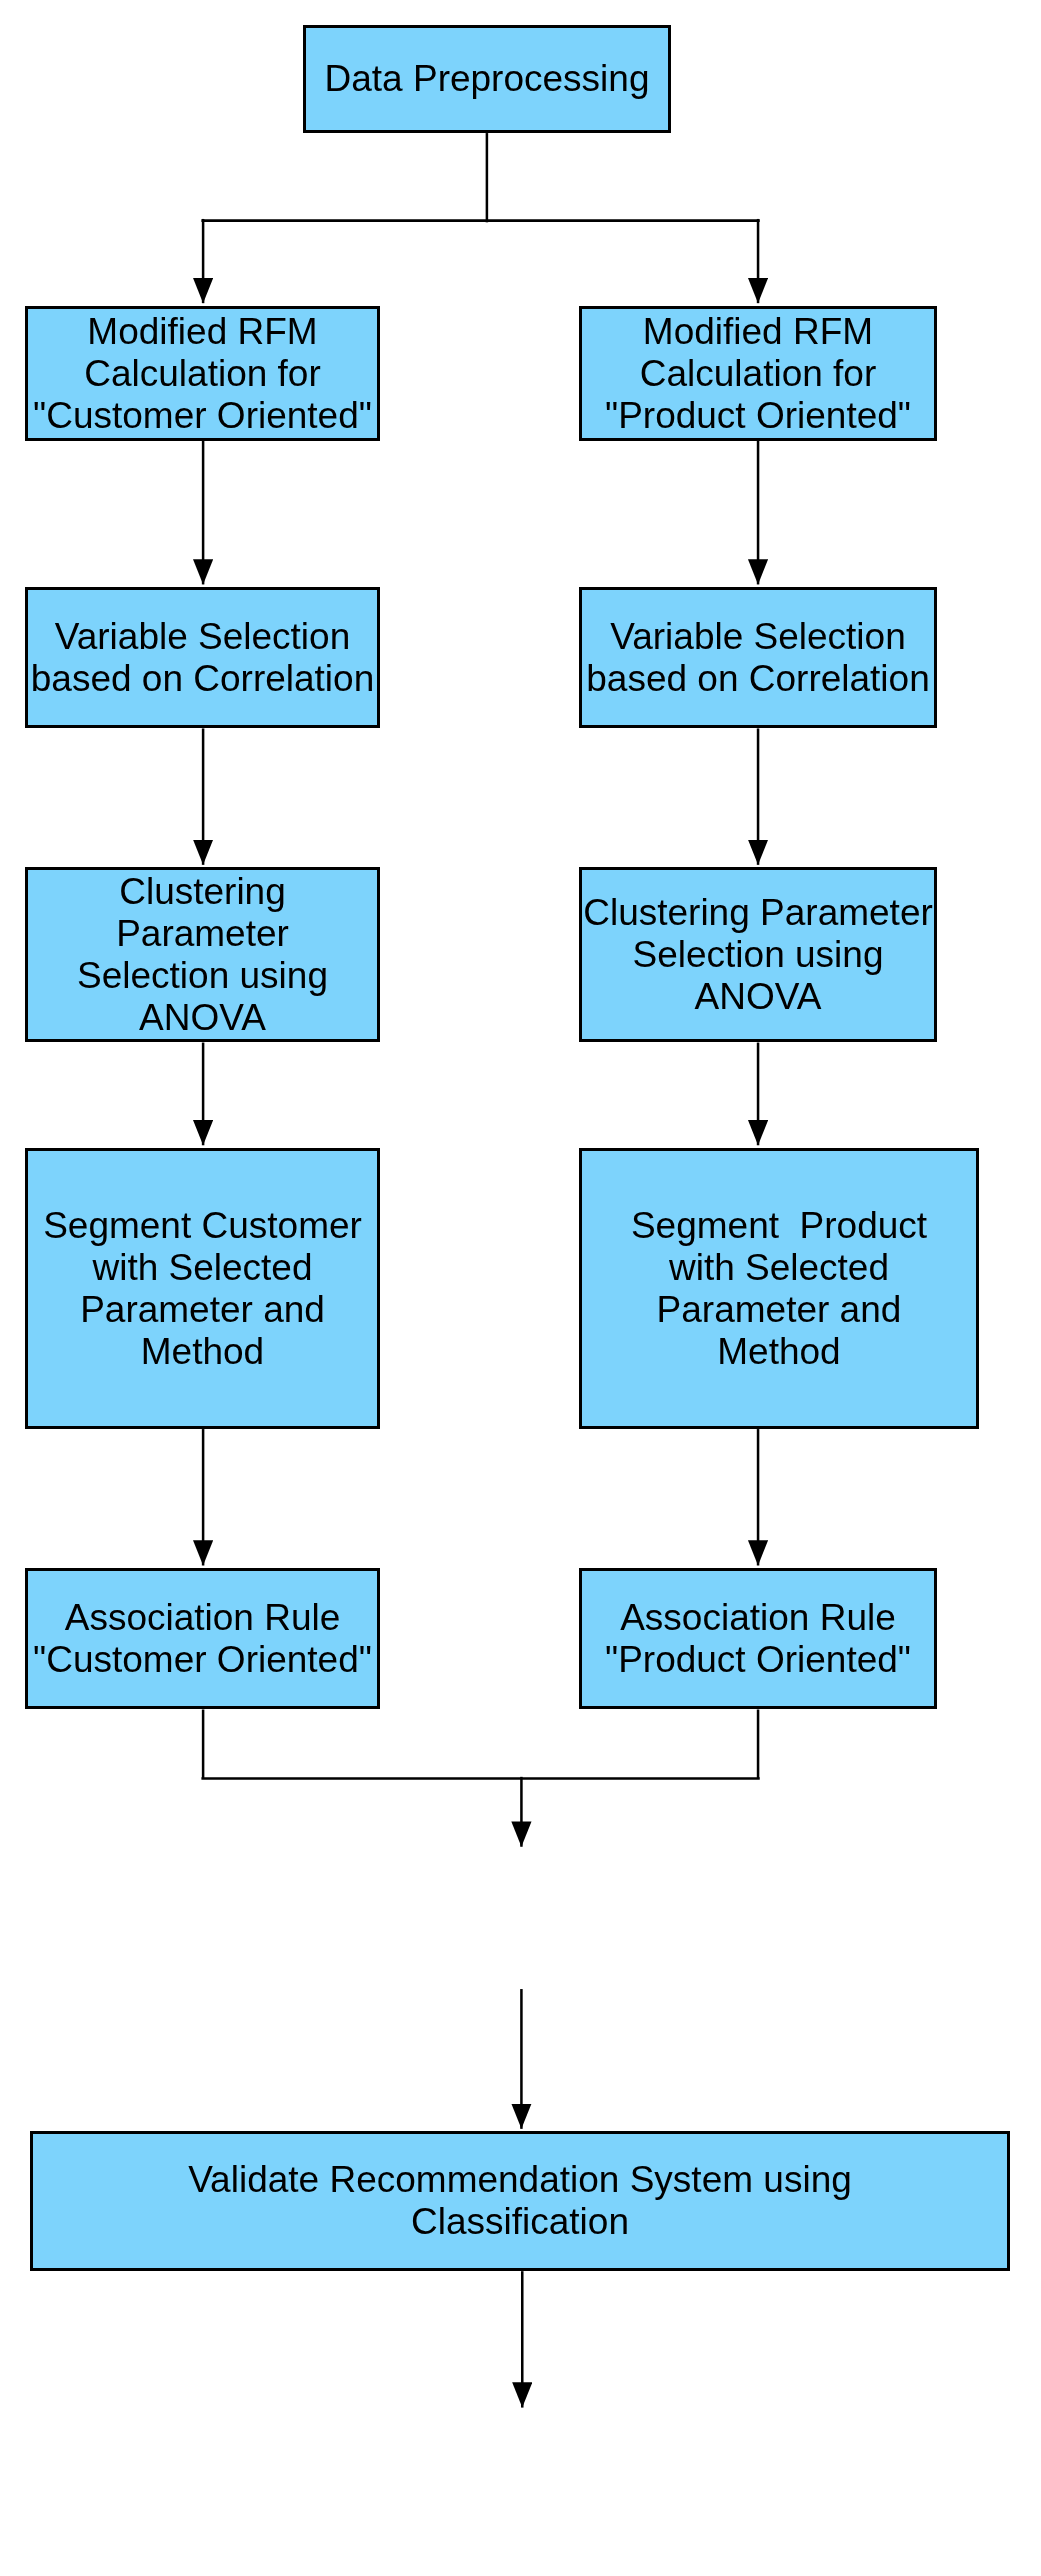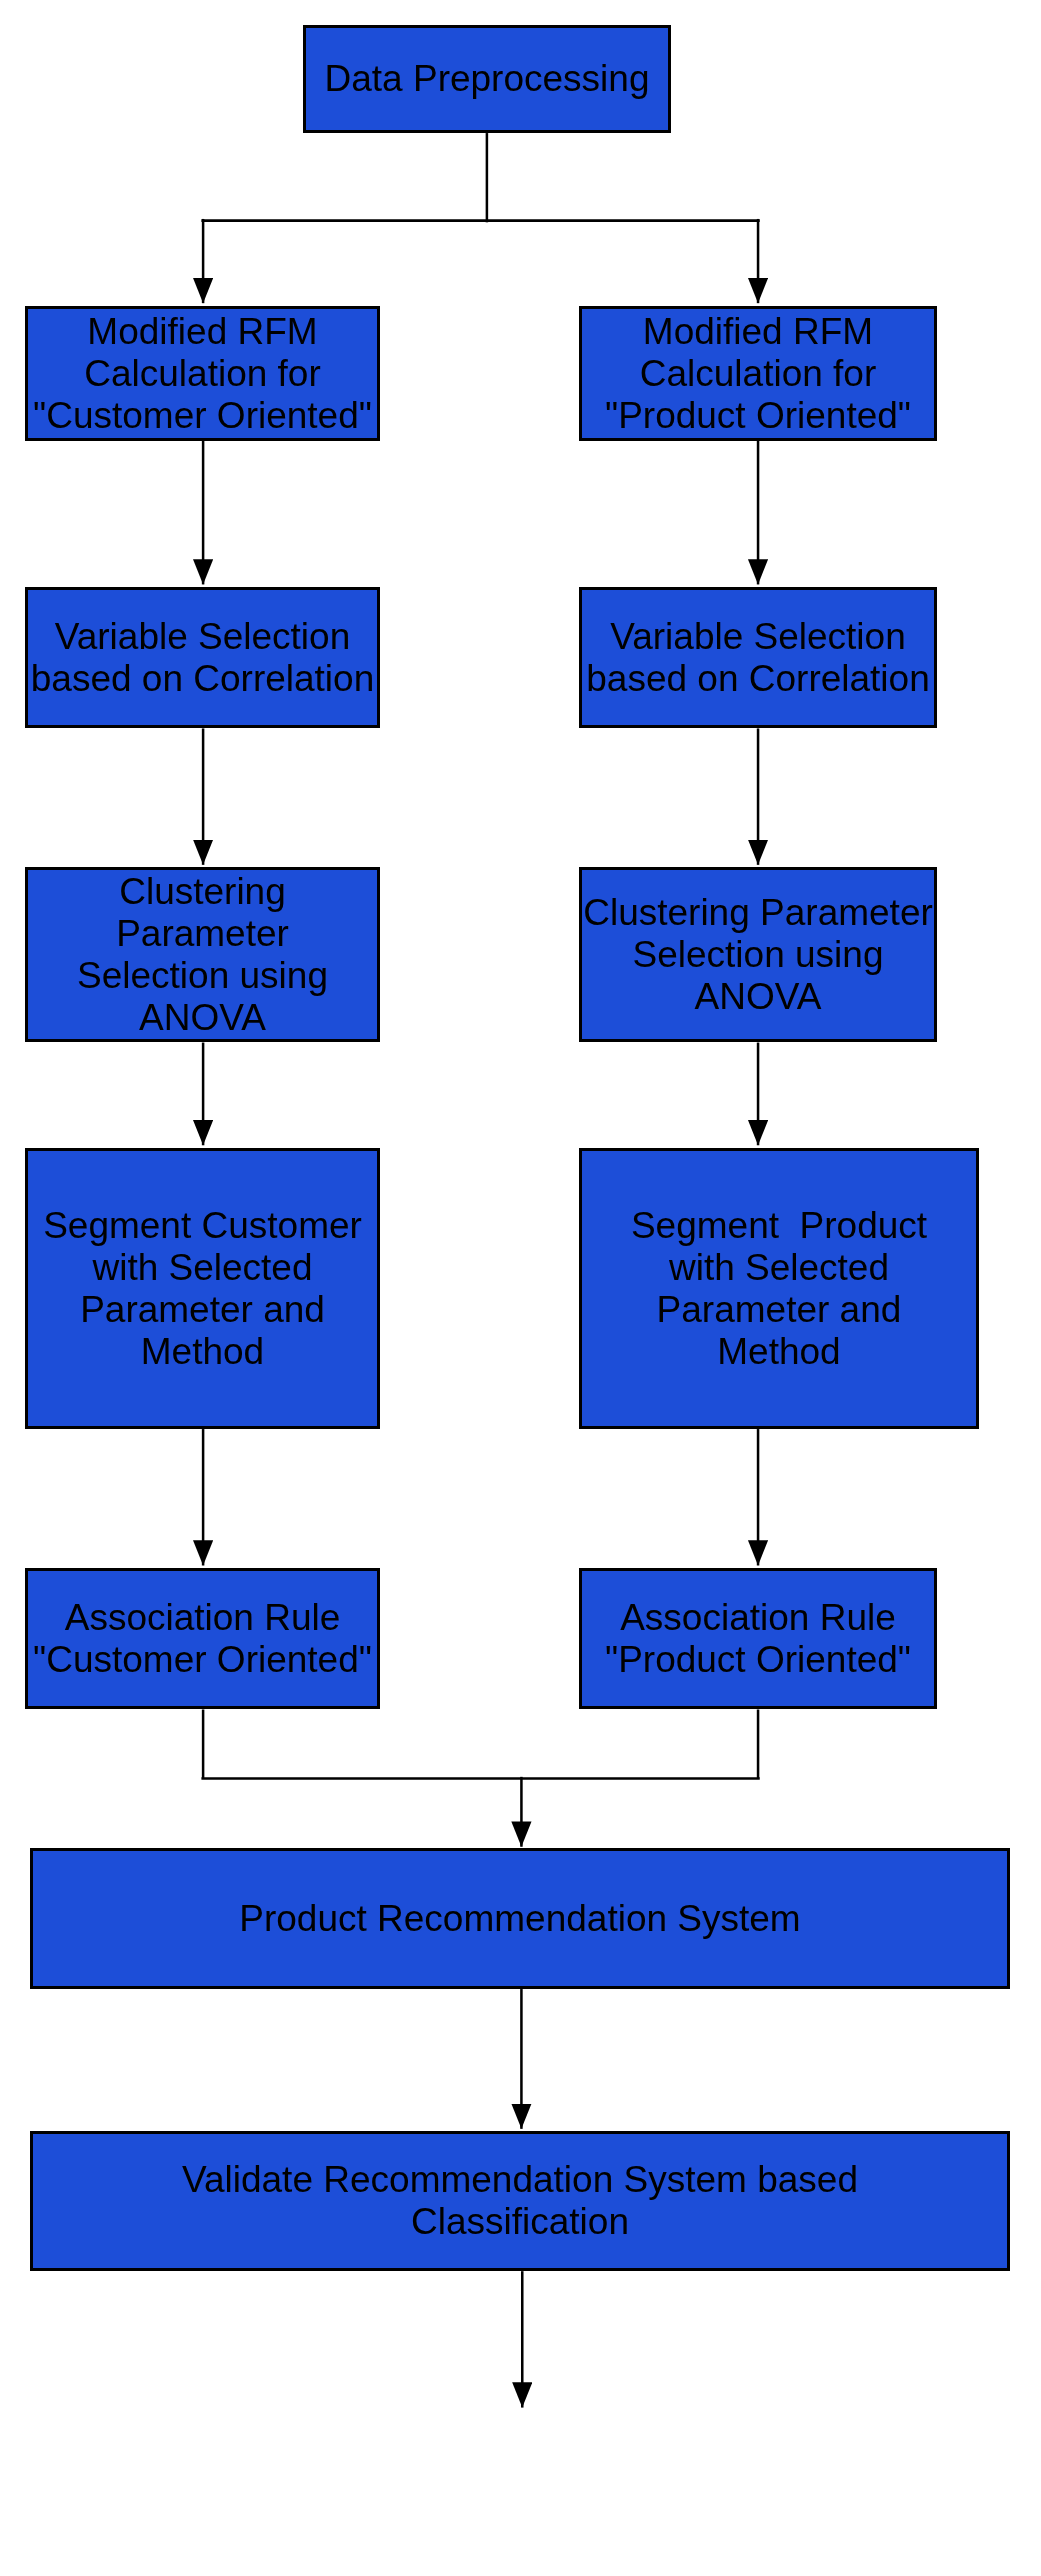"Data Preprocessing" .node { background: #1d4ed8 -> #7dd3fc }
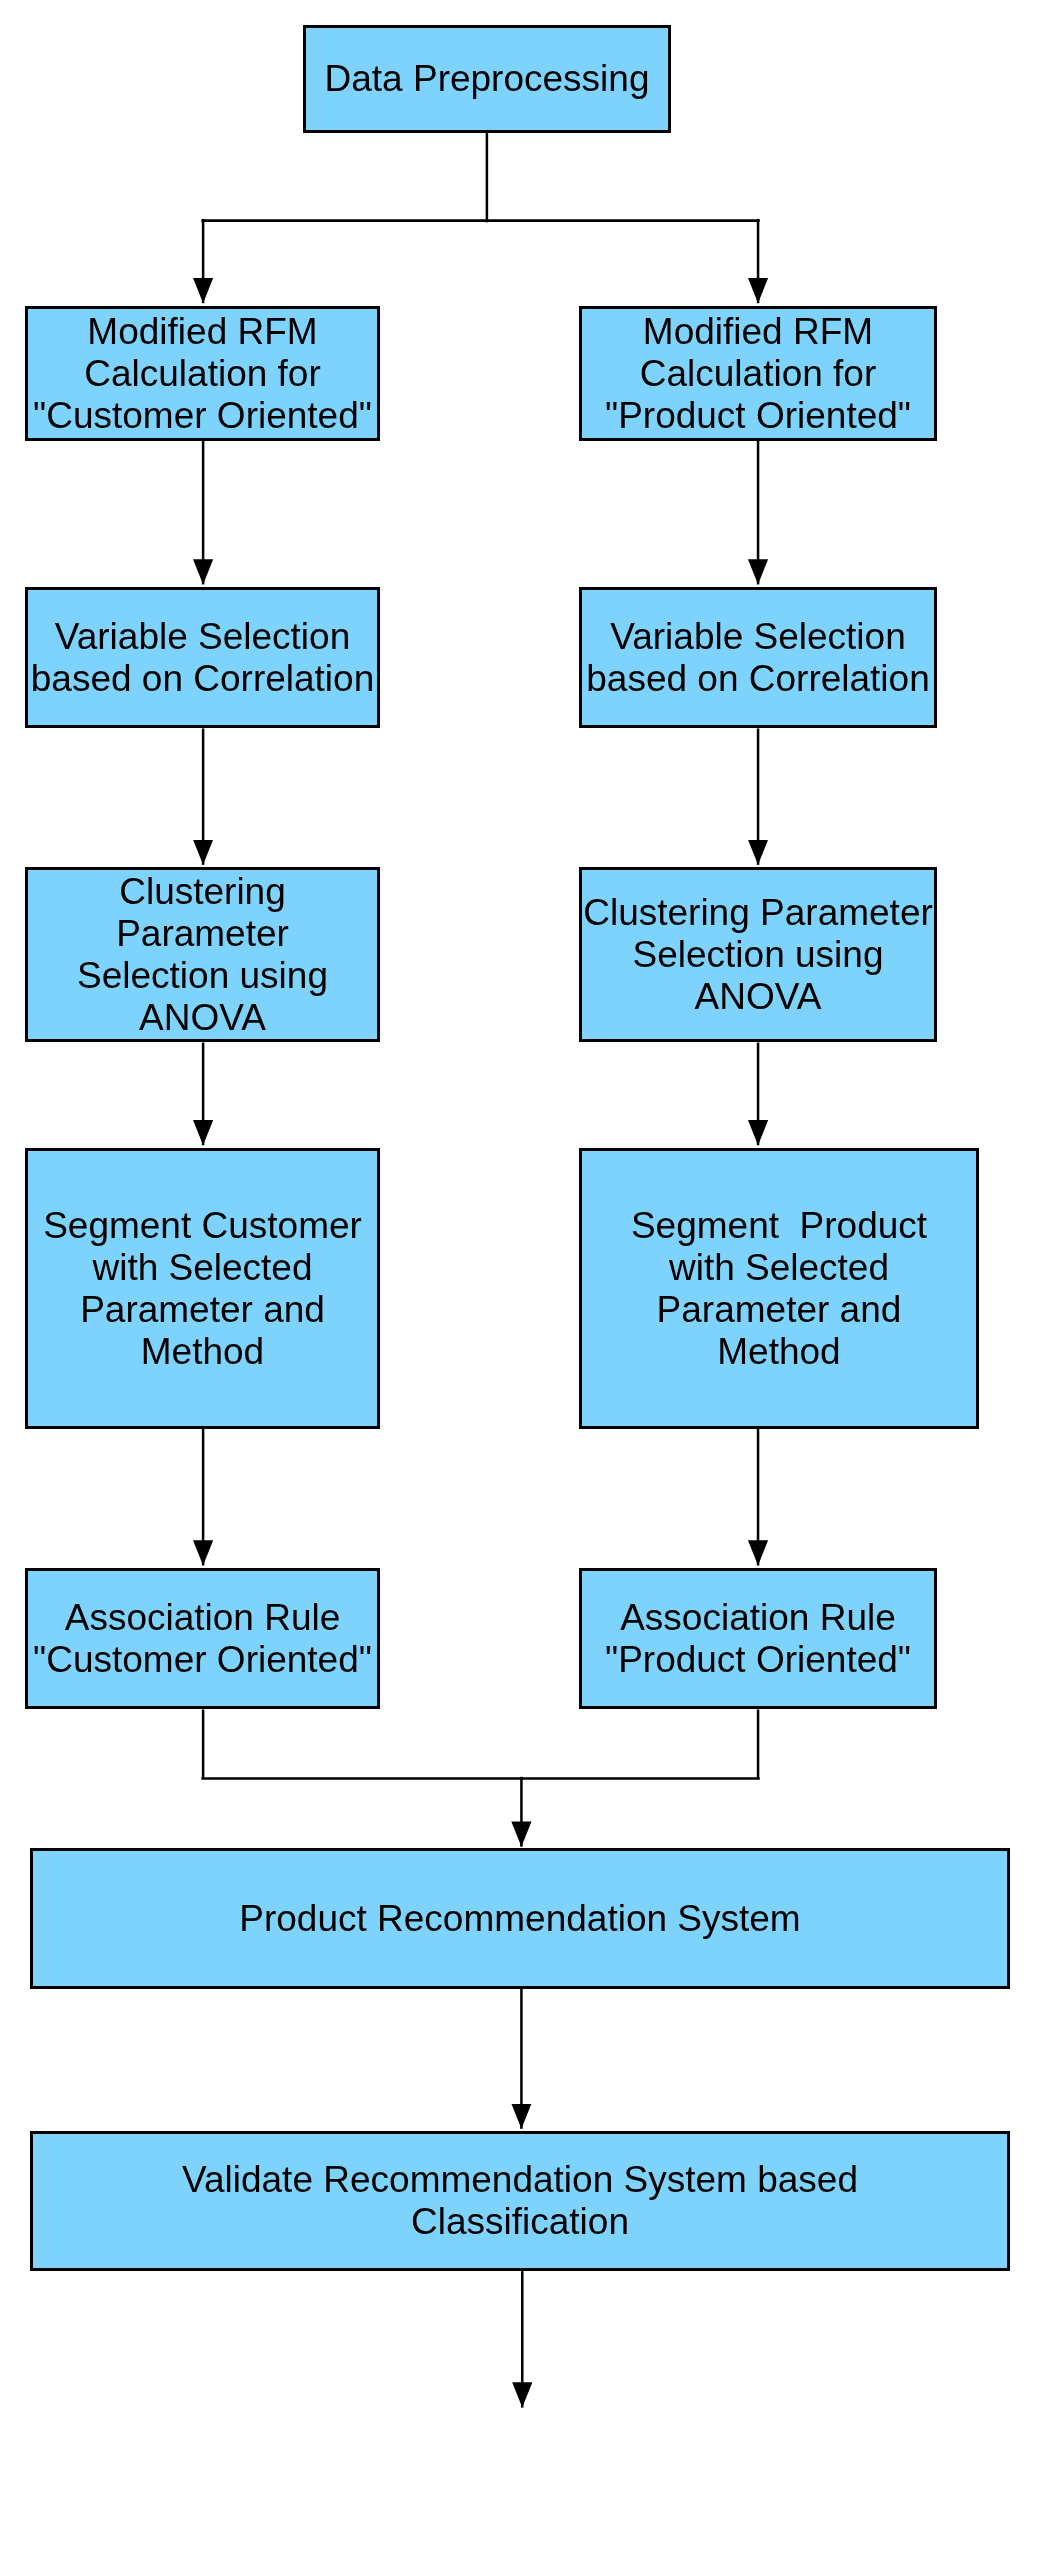"Product Recommendation System" div.node { html: <div>Product Recommendation System</div> -> none }
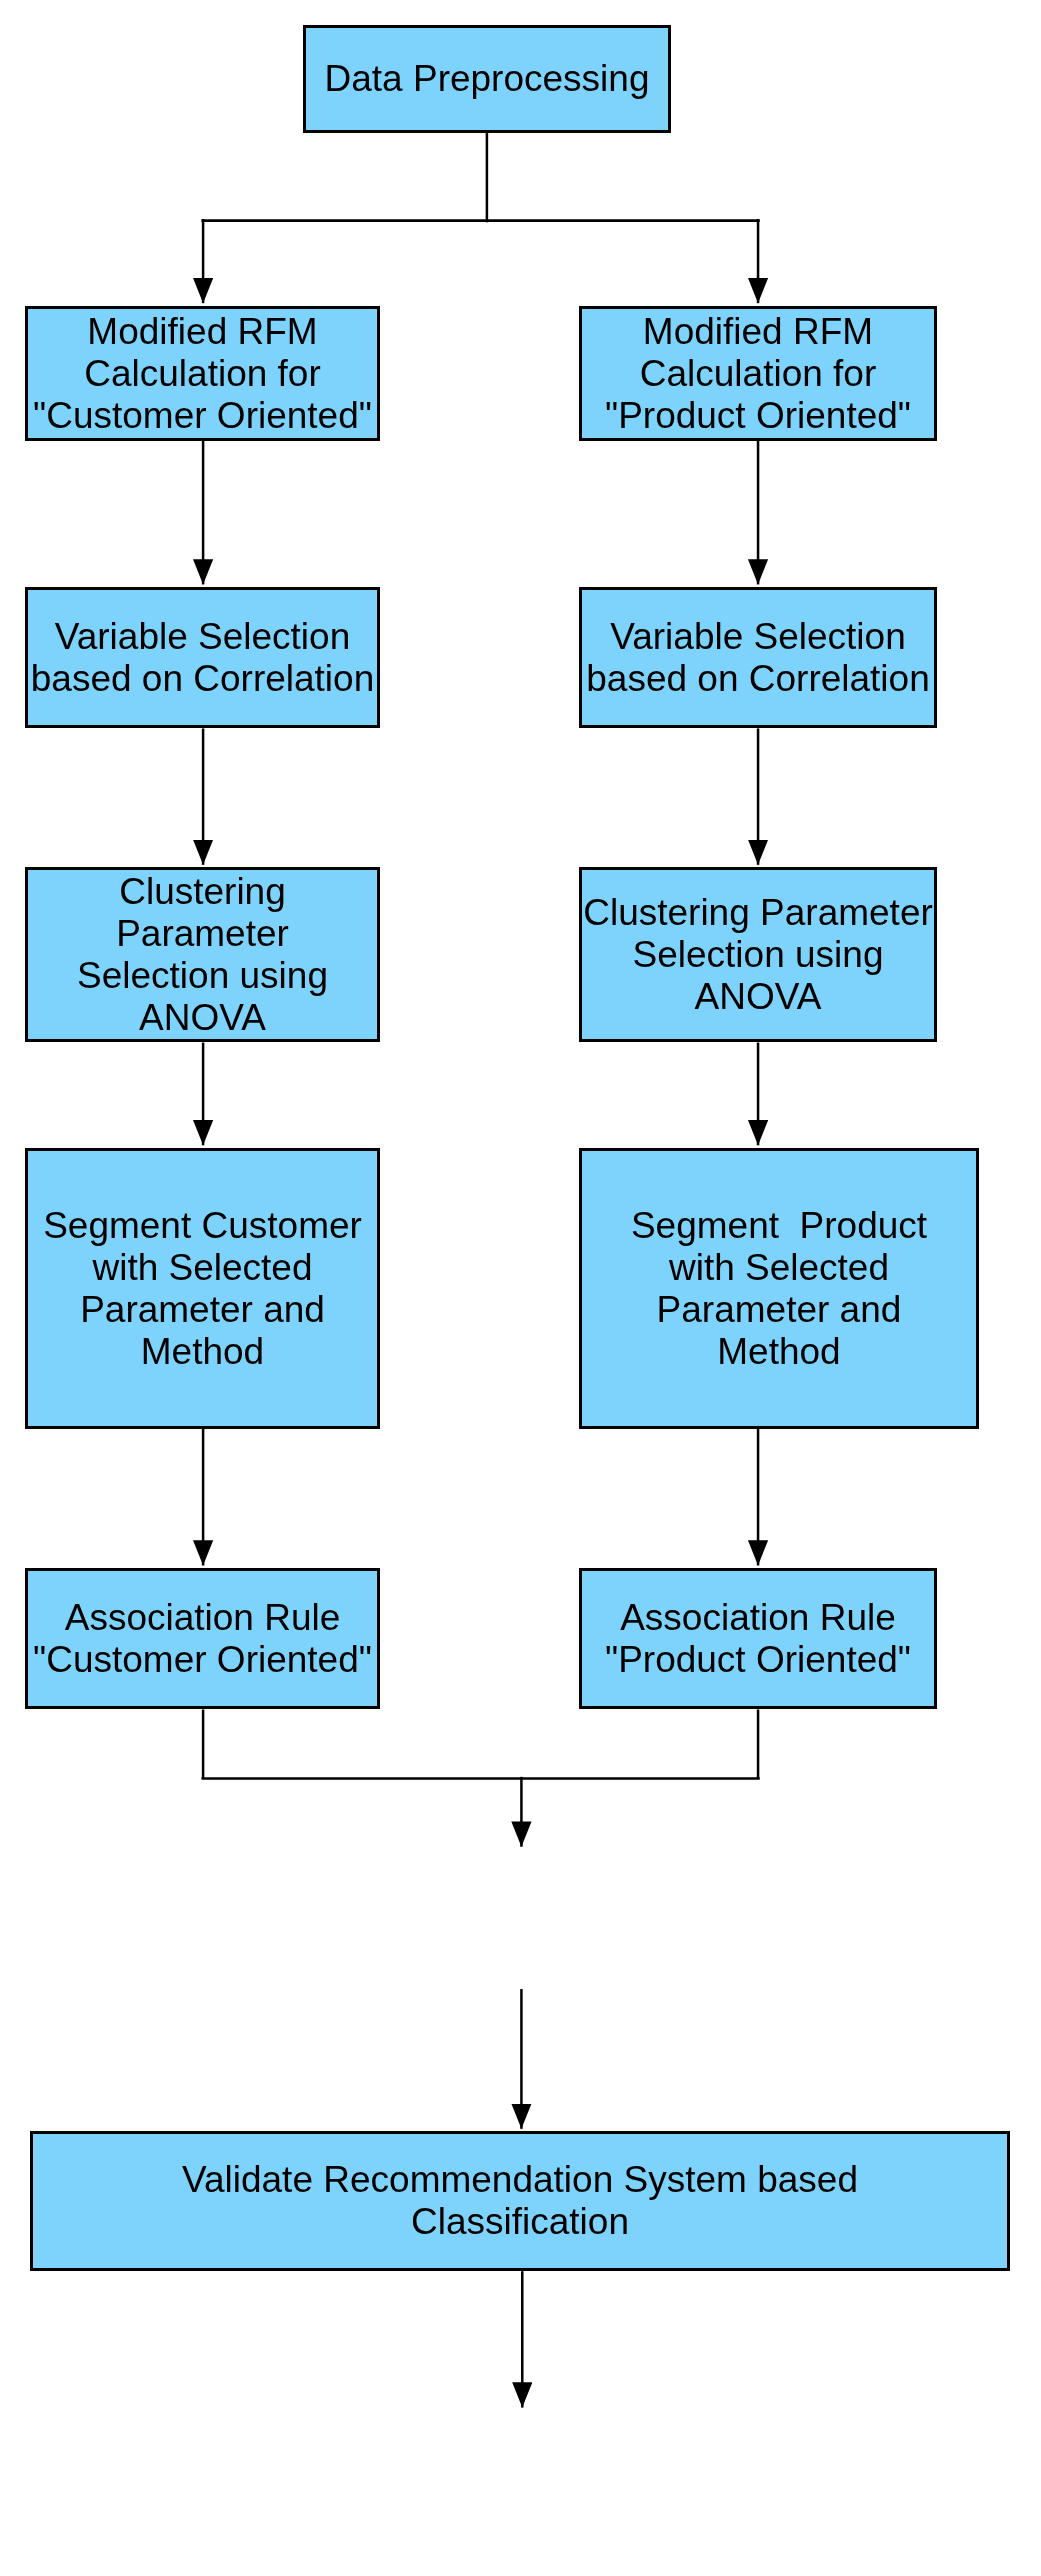"Validate Recommendation System based" div.node { text: based -> using }
